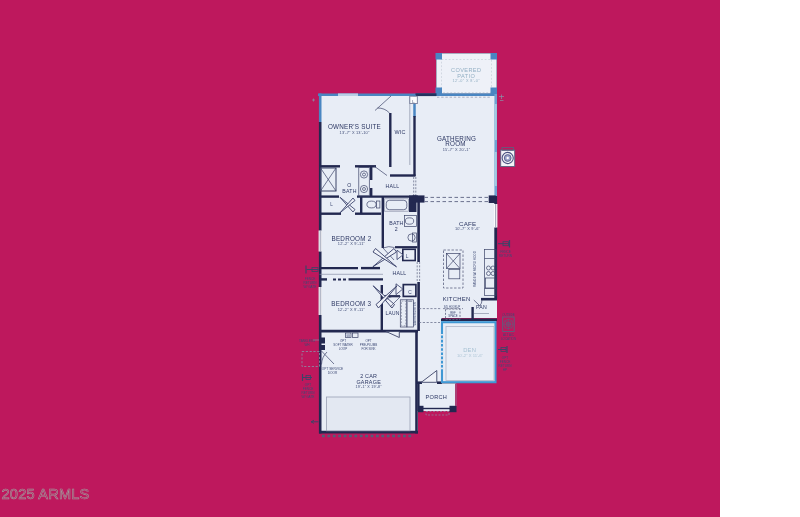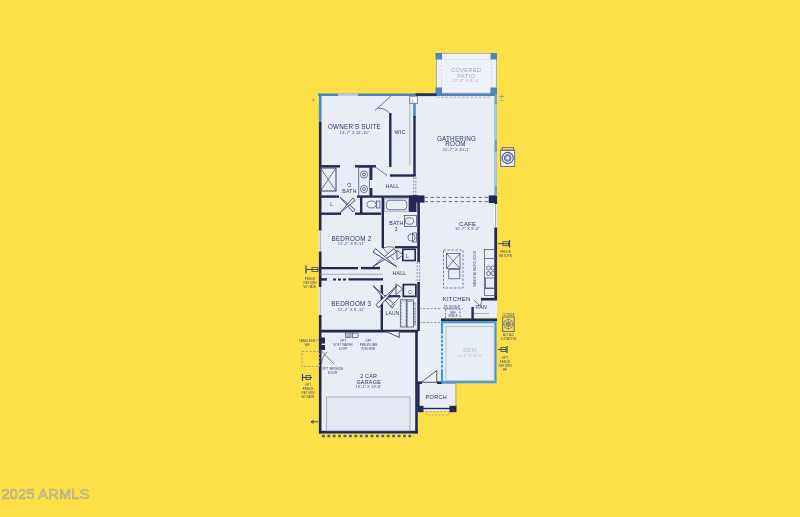"2025 ARMLS" .stage { background: #fde047 -> #be185d; width: 800px -> 720px }
